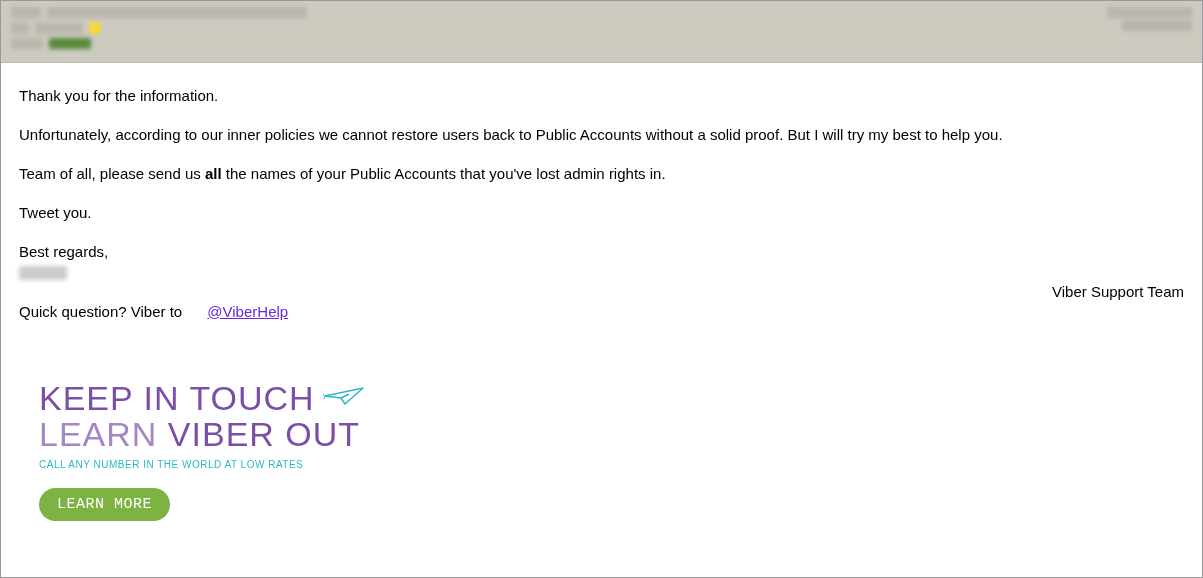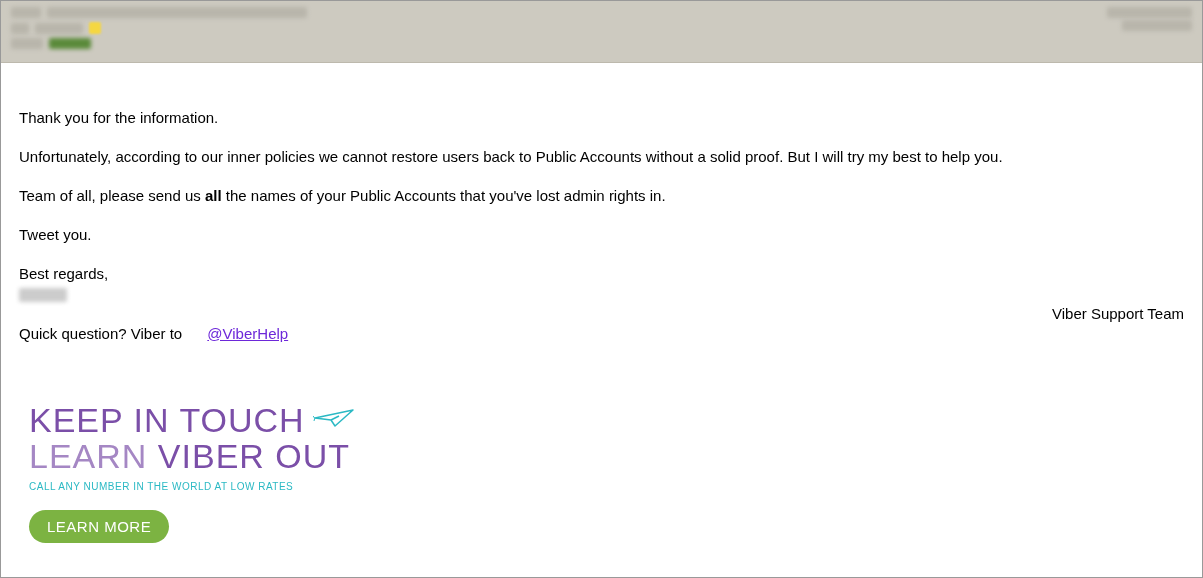"Thank you for the information." .body { padding: 44px 18px 18px 18px -> 22px 18px 18px 18px }
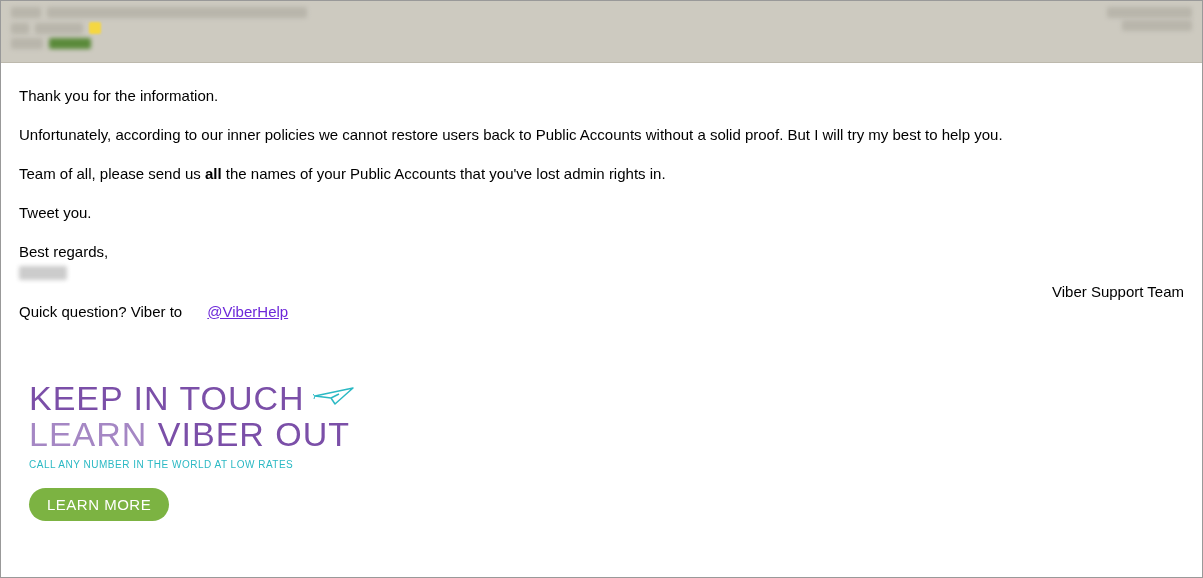"KEEP IN TOUCH" .promo { margin-left: 10px -> 20px }
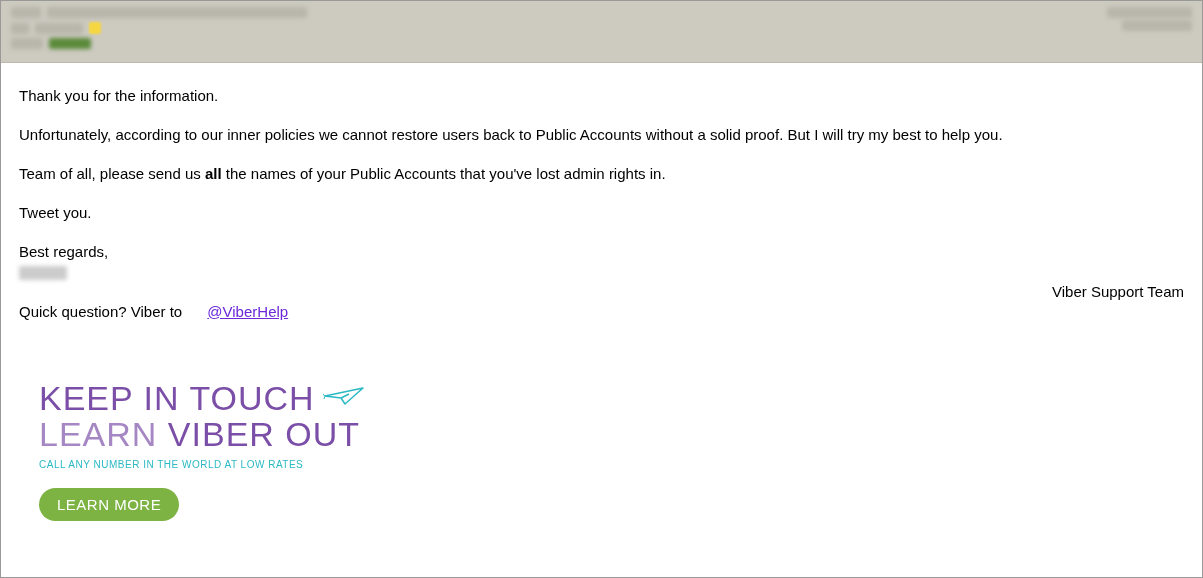"LEARN MORE" .learn-btn { font-family: Liberation Sans, sans-serif -> Liberation Mono, monospace }
